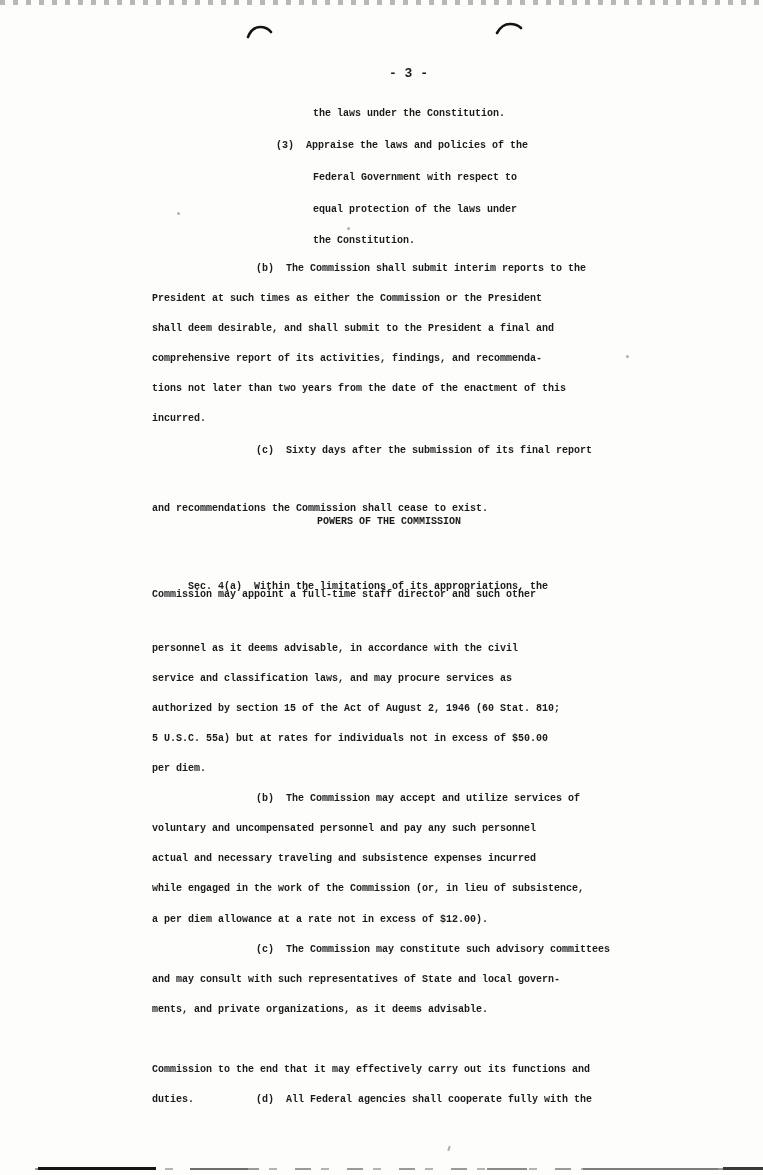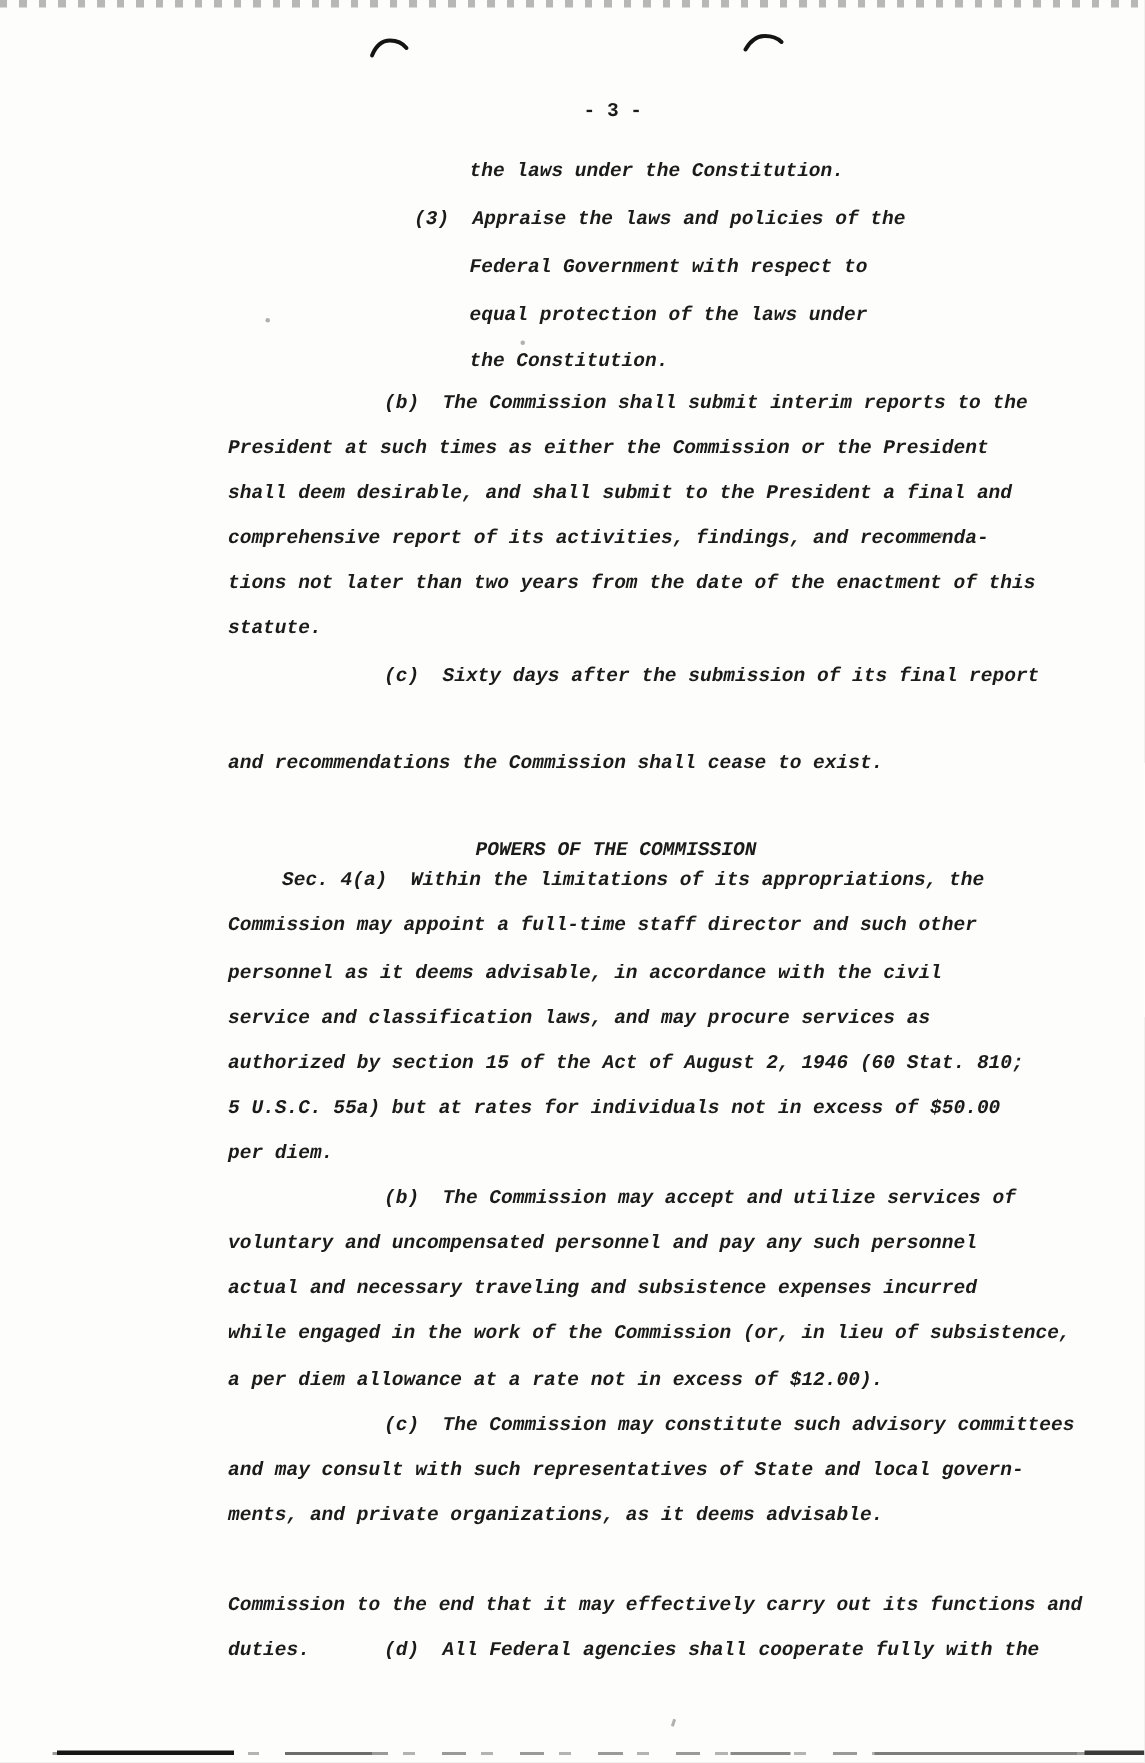"the laws under the Constitution." .line { font-size: 13px -> 10px; font-style: italic -> none }
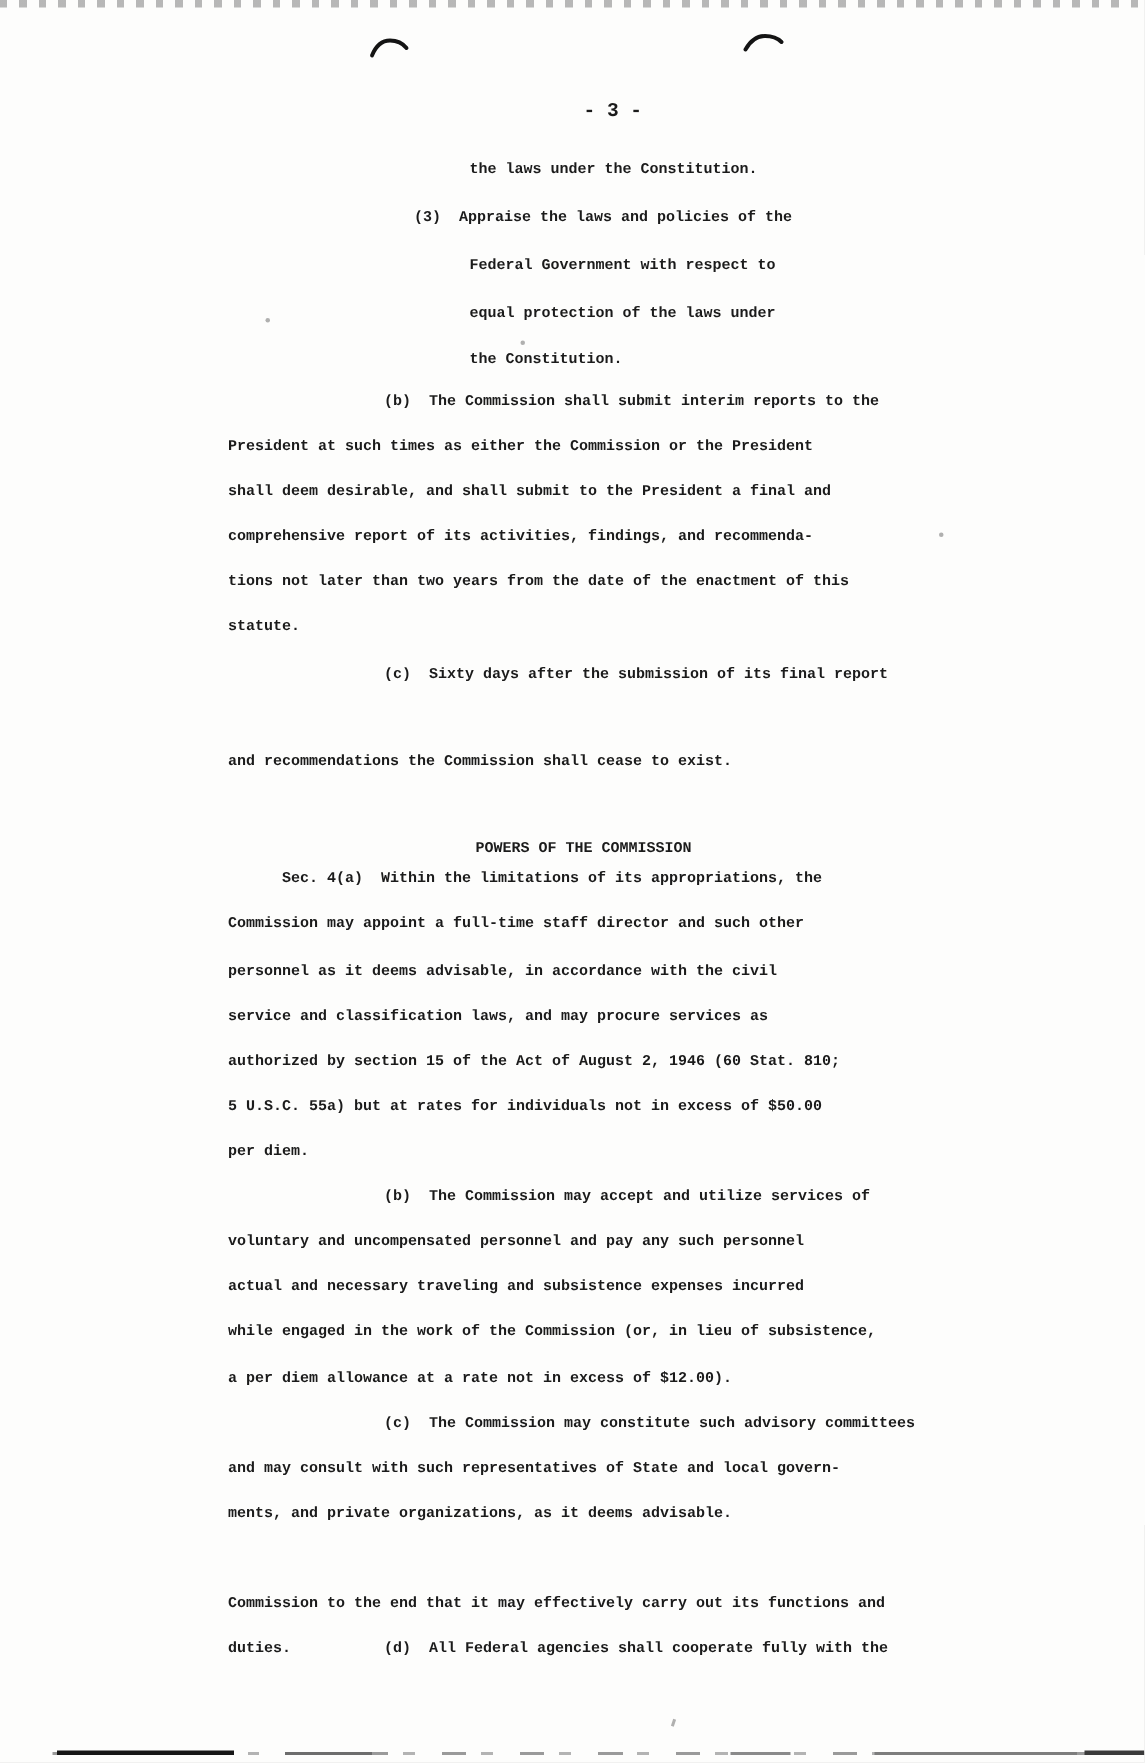"statute." div.line { text: statute -> incurred }
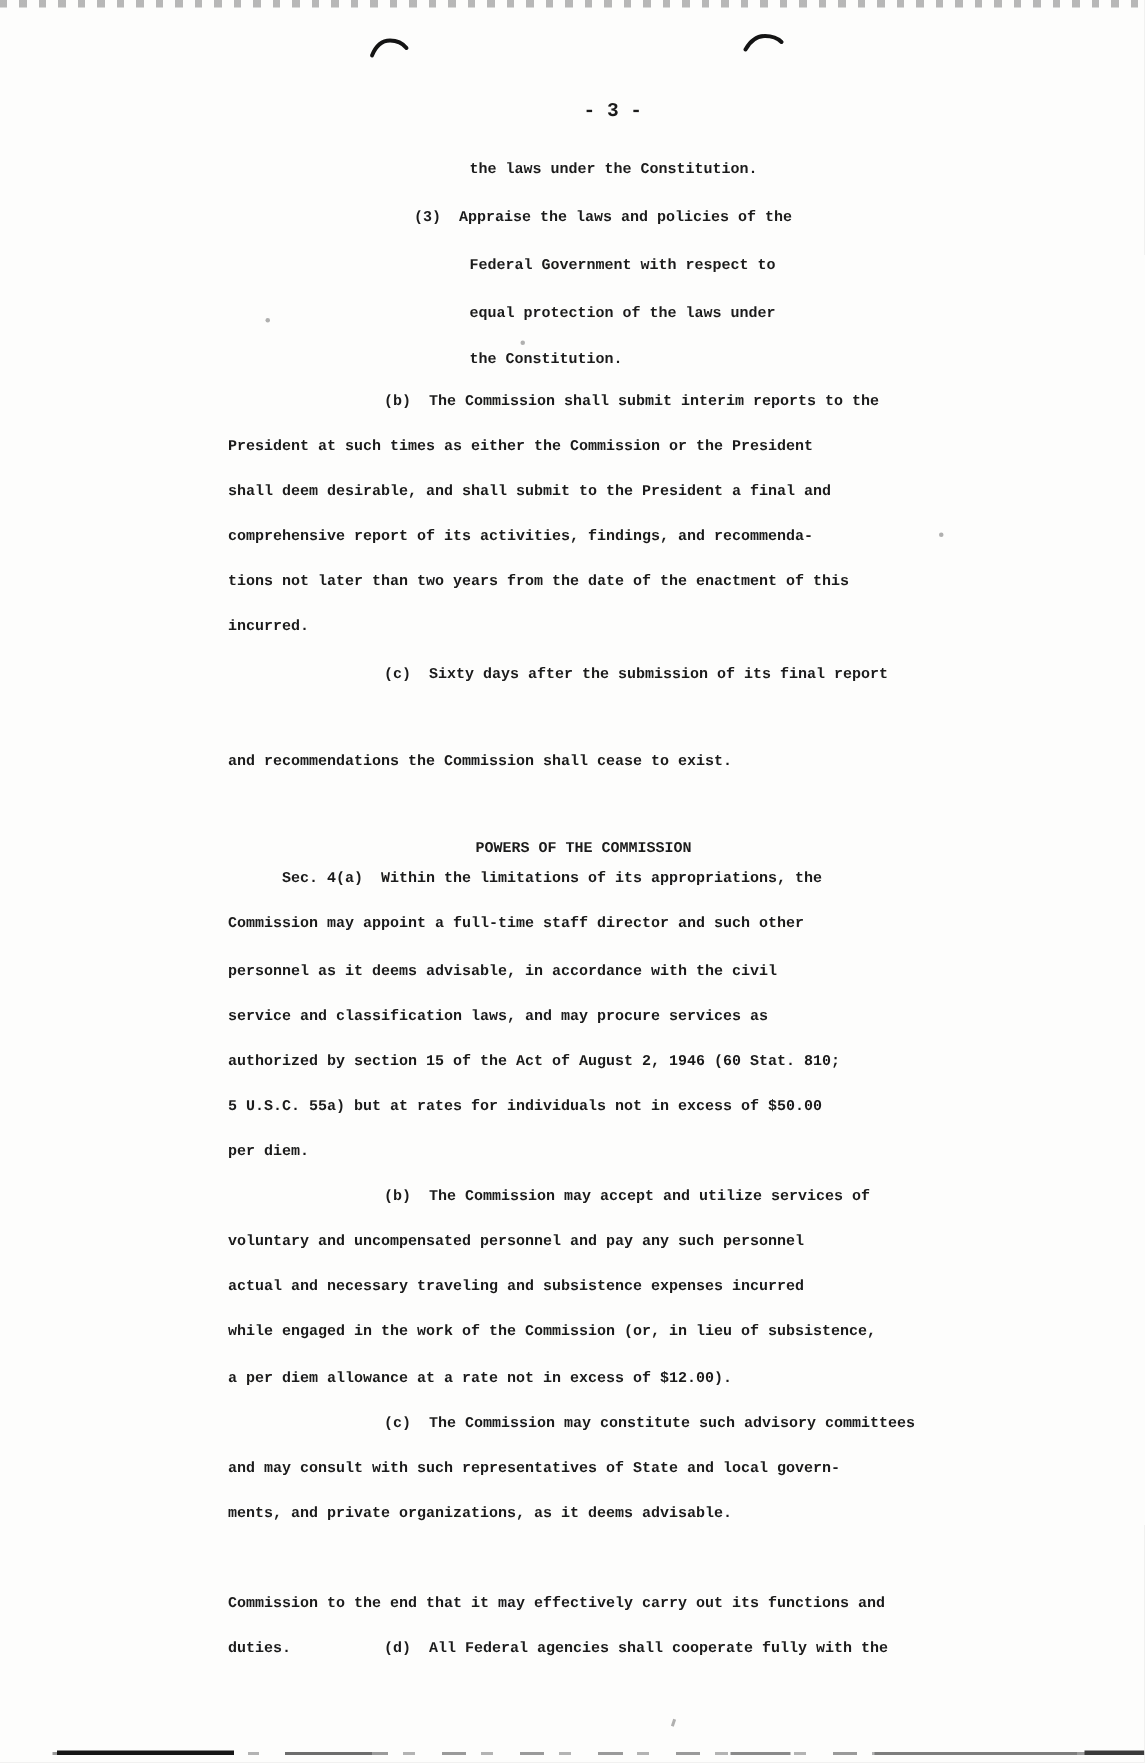"POWERS OF THE COMMISSION" .line.heading { margin-top: 45px -> none }
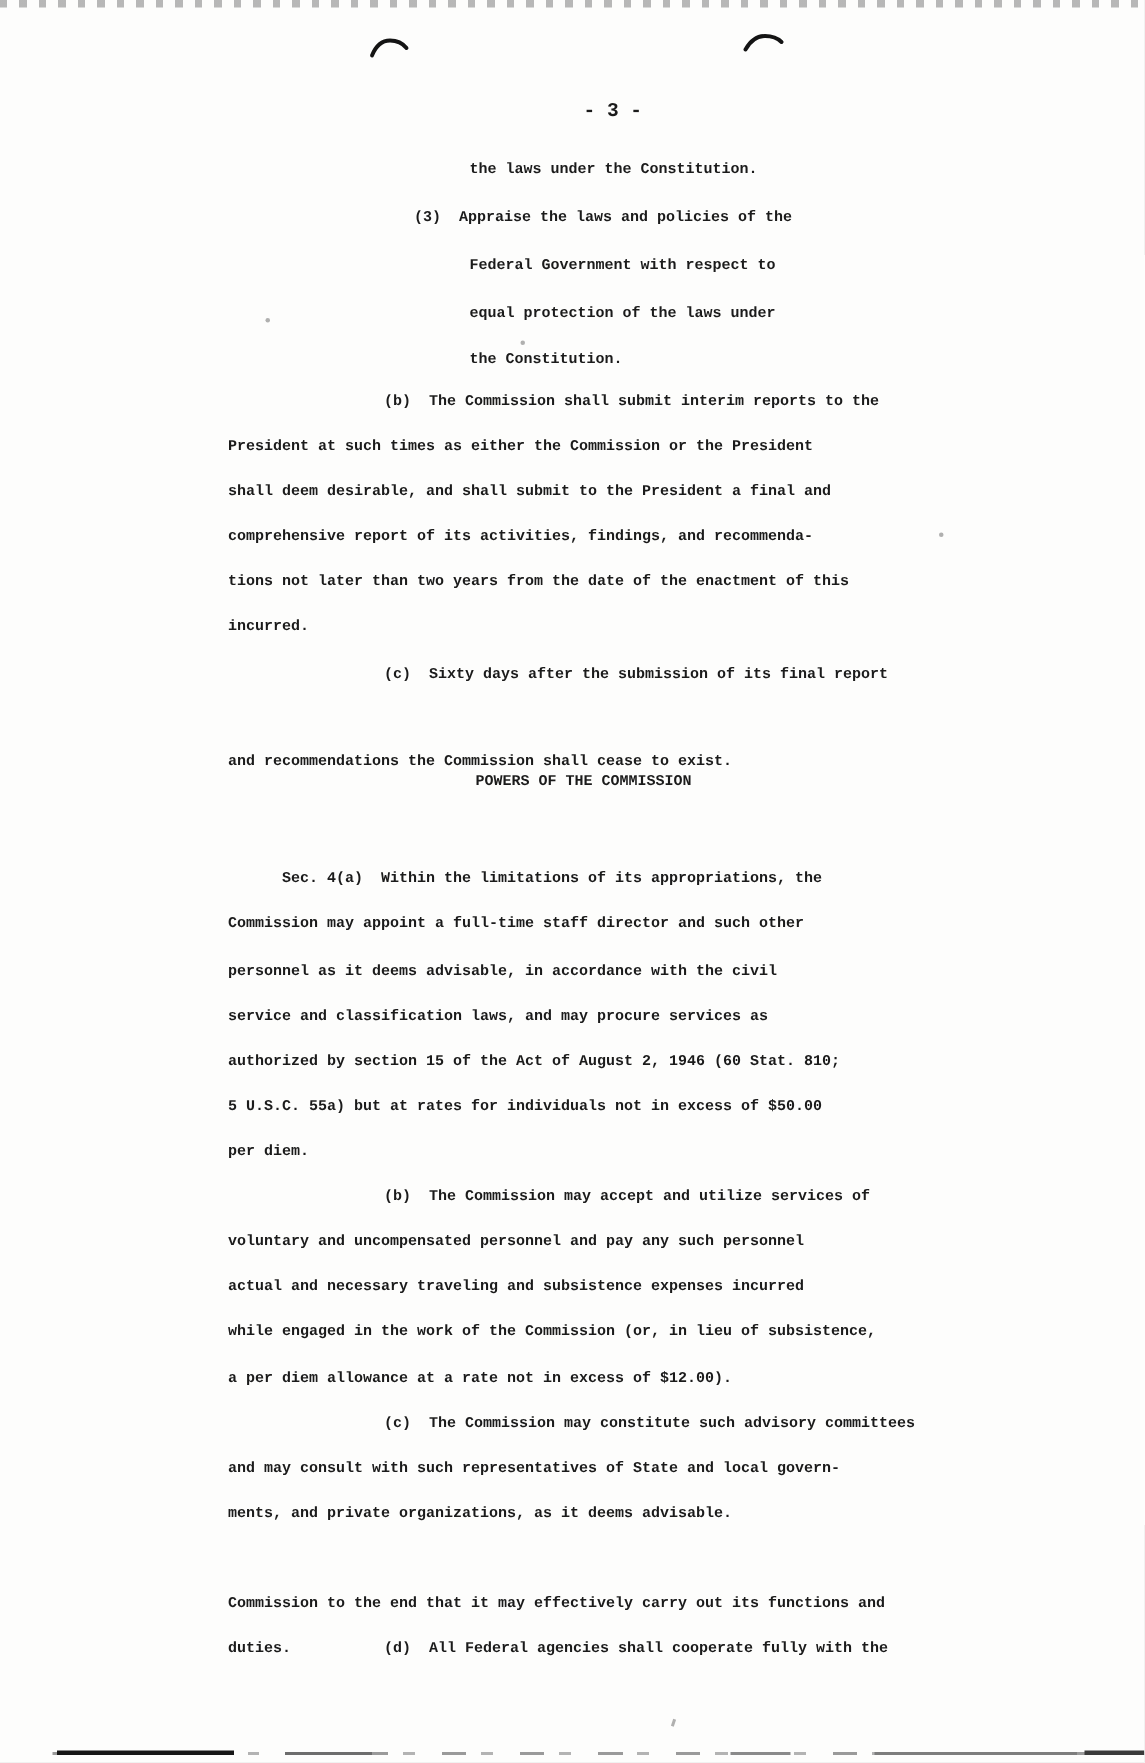"Commission may appoint a full-time" div.line { top: 609px -> 587px }
